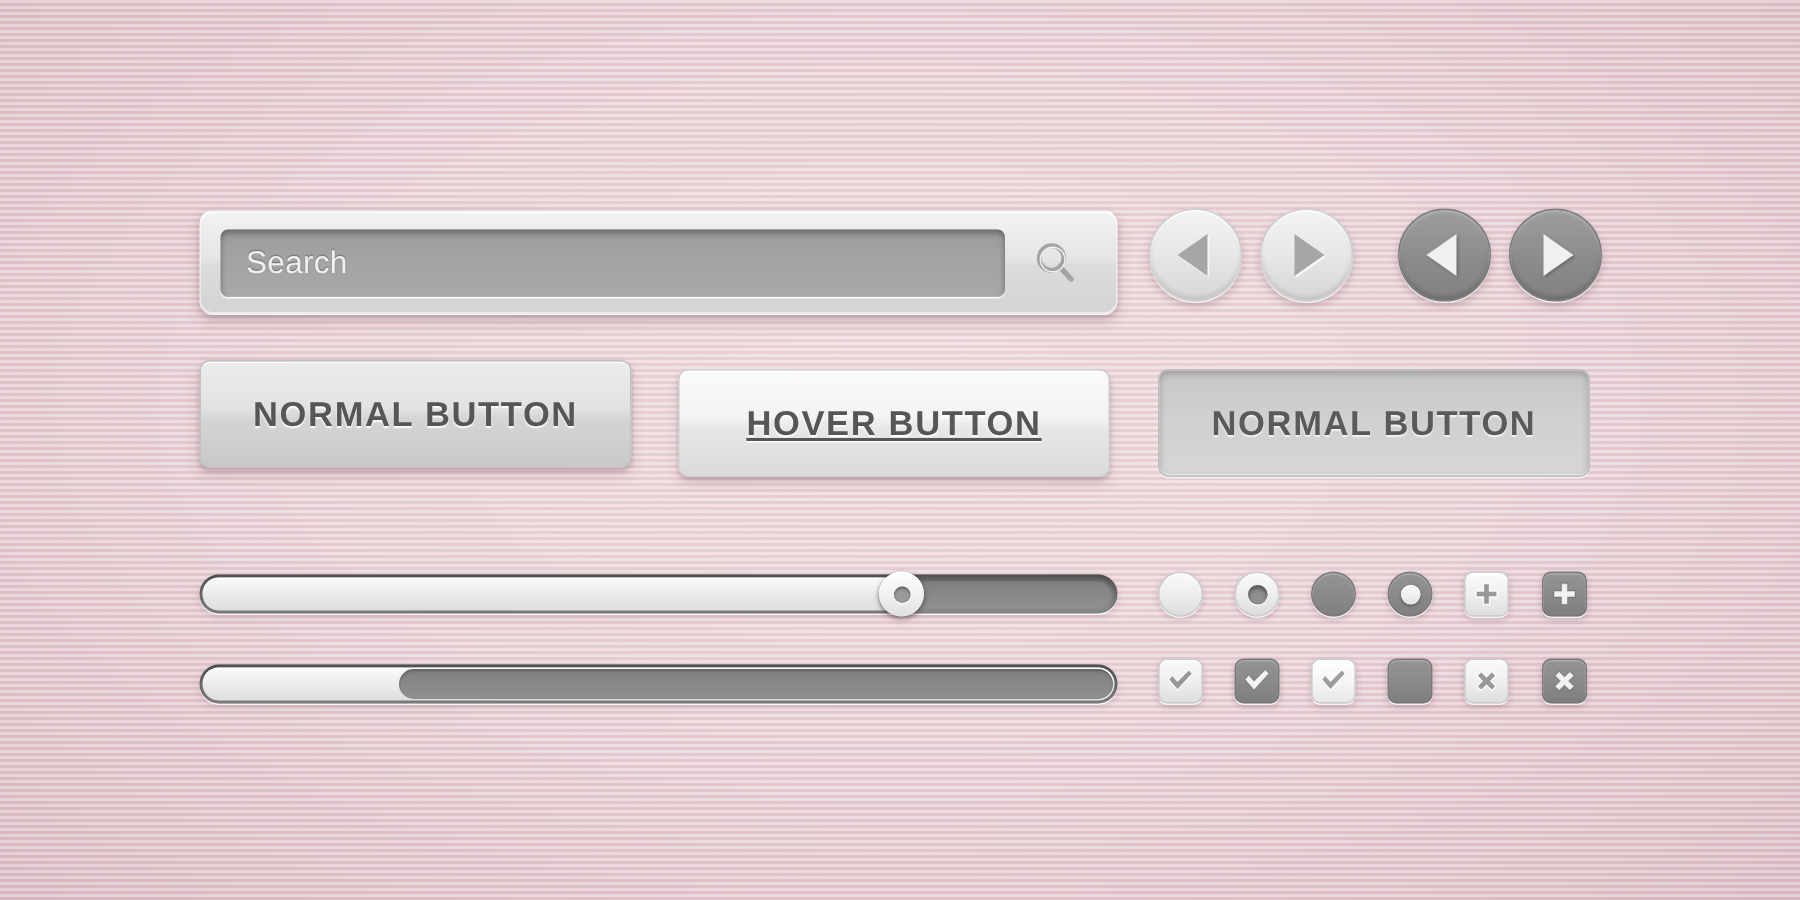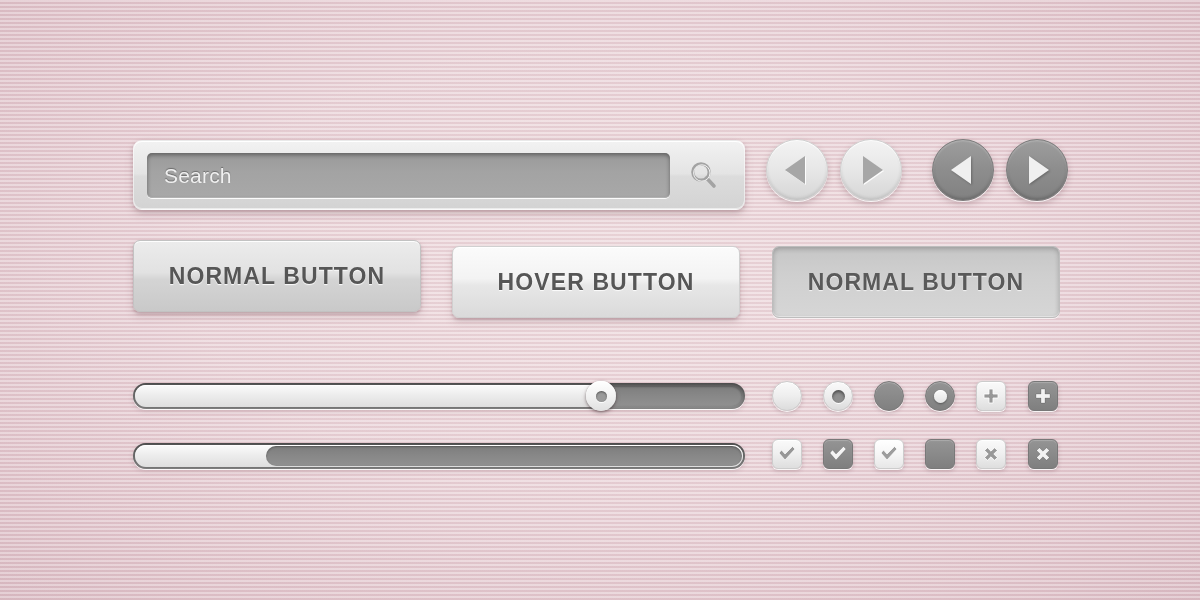"HOVER BUTTON" .rect-btn.hover { text-decoration: none -> underline }
